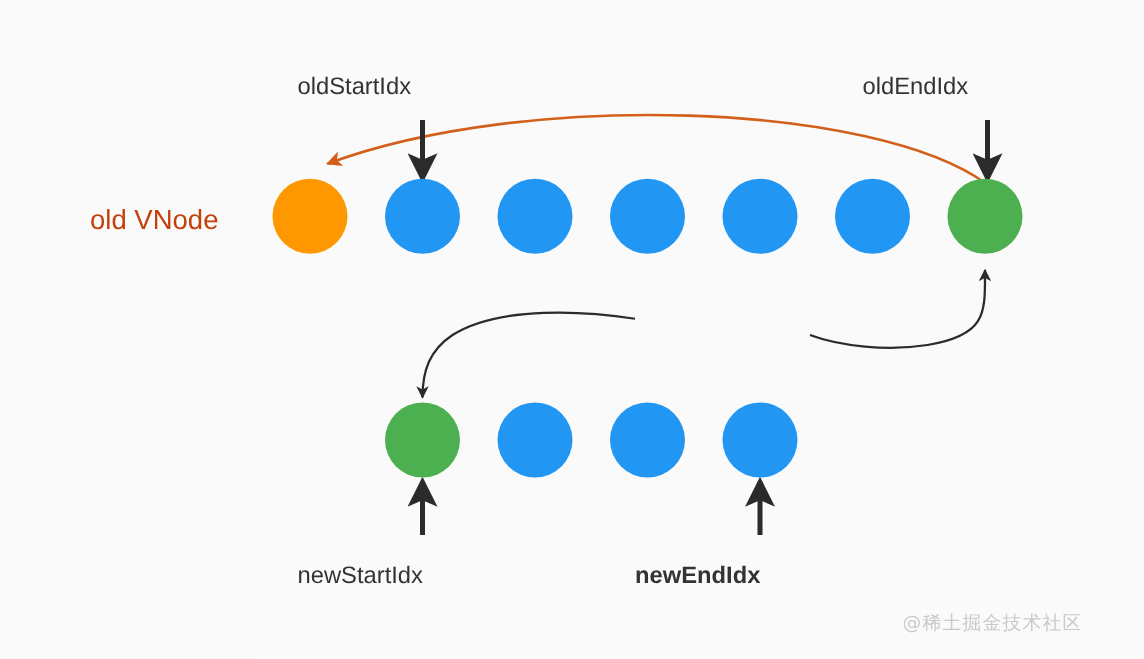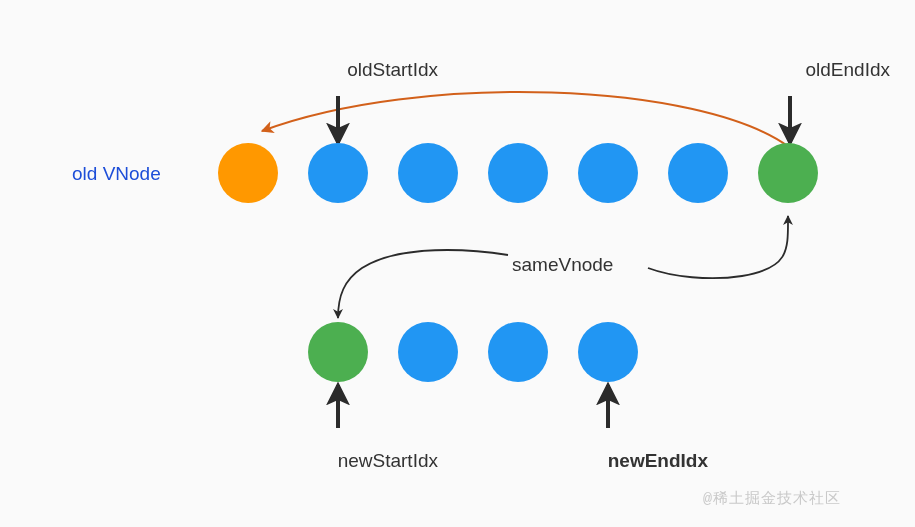"oldStartIdx" .idx-label { text-align: right -> left }
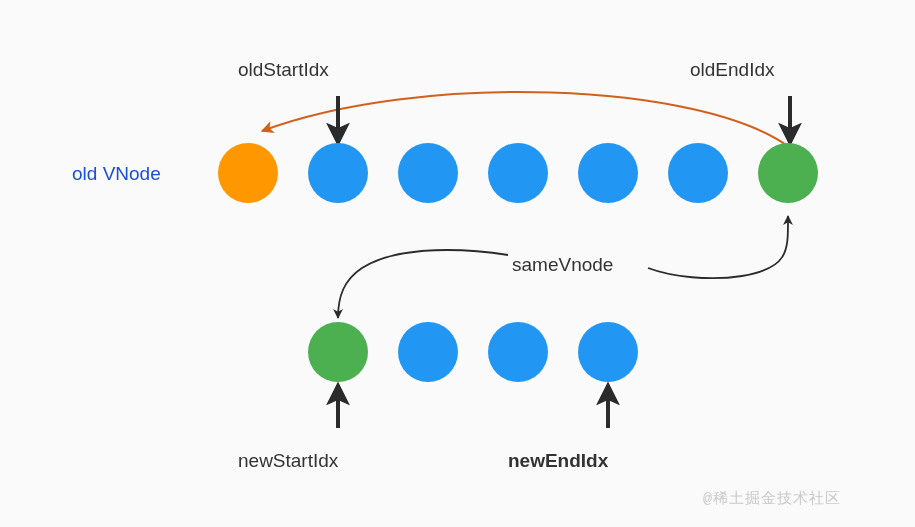"old VNode" .row-label { color: #1d4ed8 -> #c2410c; font-size: 19px -> 22px }
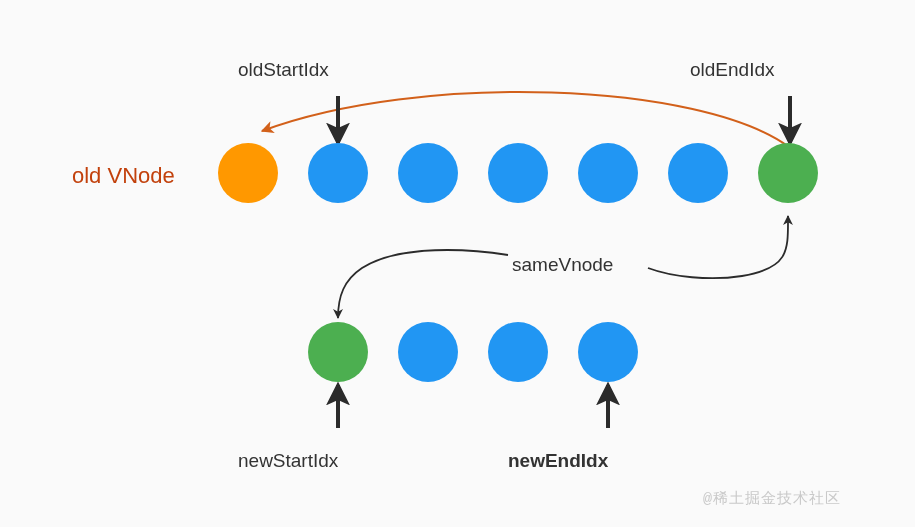"sameVnode" div.edge-label { html: <div>sameVnode</div> -> none }
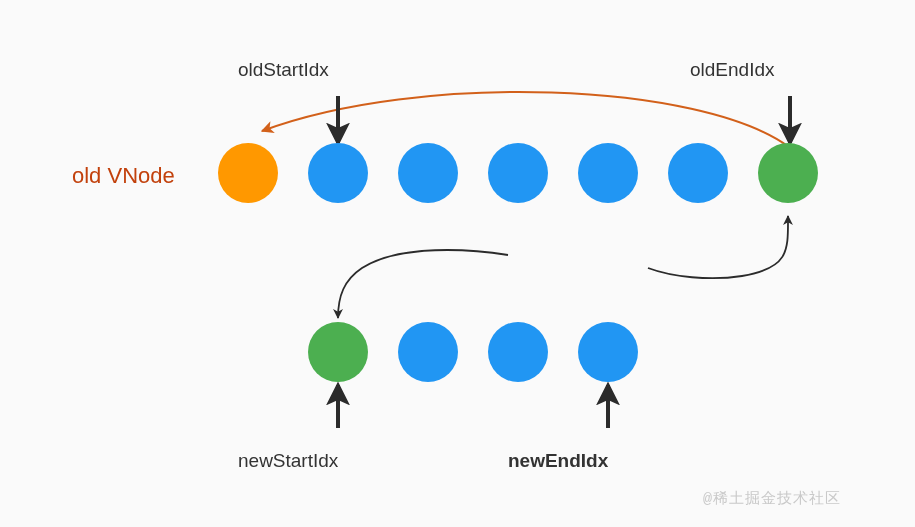"@稀土掘金技术社区" div.watermark { font-family: Liberation Mono, monospace -> none; left: 703px -> 722px }
